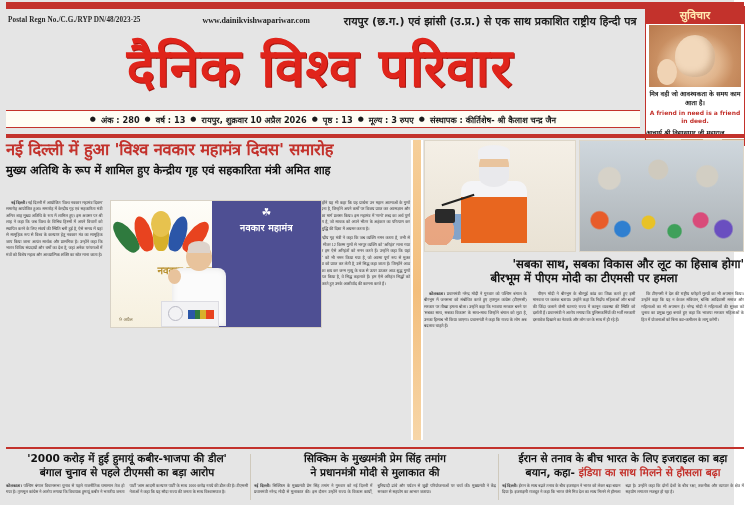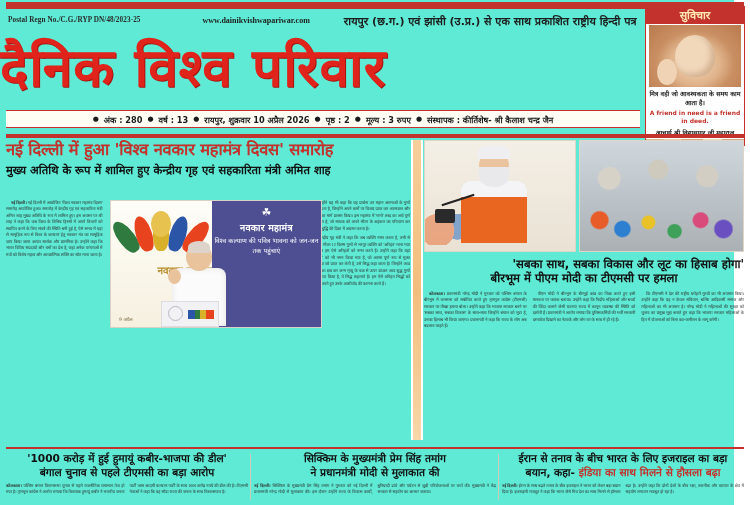"Postal Regn No./C.G./RYP DN/48/2023-25" .page { background: #5eead4 -> #e5e5e5 }
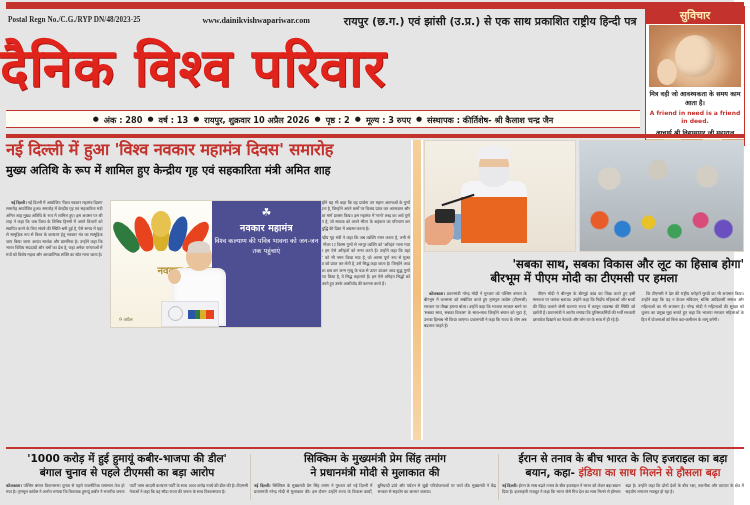"दैनिक विश्व परिवार" .masthead { justify-content: none -> center }
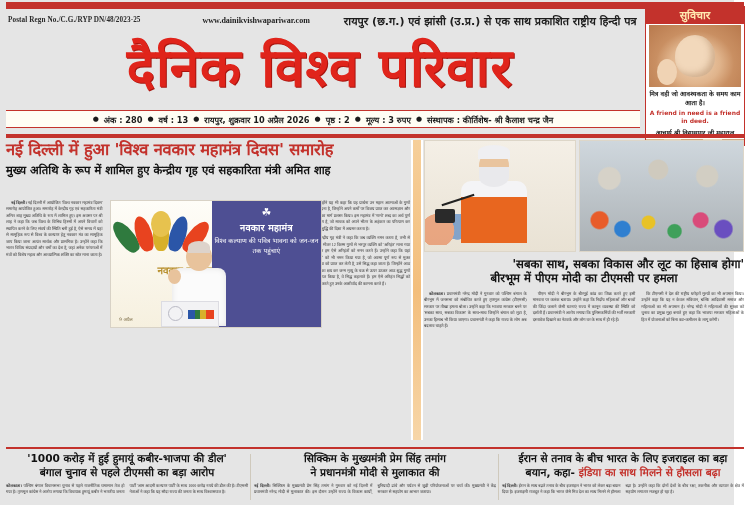"पृष्ठ : 2" span { text: 2 -> 13 }
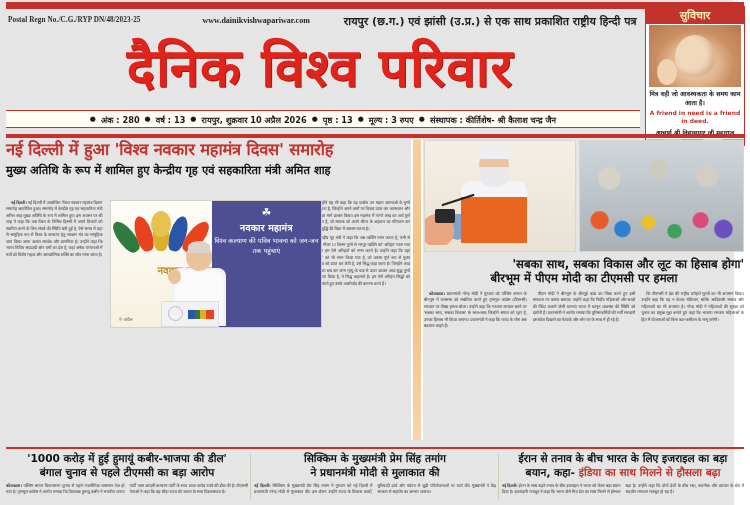"आचार्य श्री विद्यासागर जी महाराज" .suvichar .sv-author { text-align: center -> left }
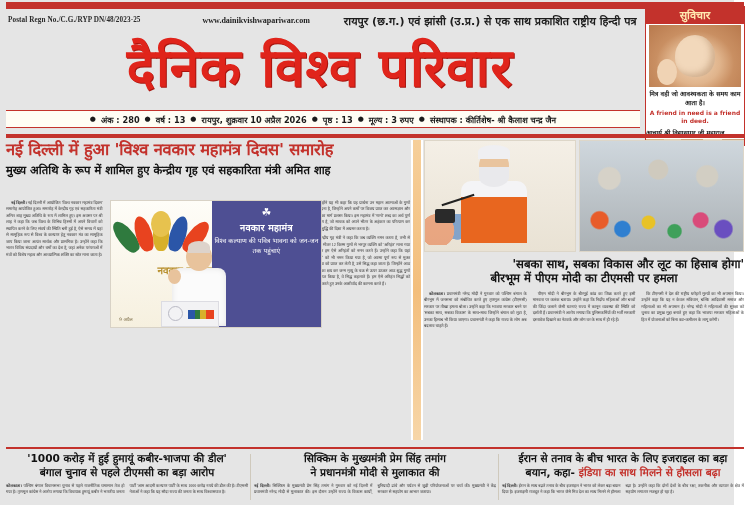"विश्व कल्याण की पवित्र भावना" div.t2 { html: <div>विश्व कल्याण की पवित्र भावना को जन-जन तक पहुंचाएं</div> -> none }
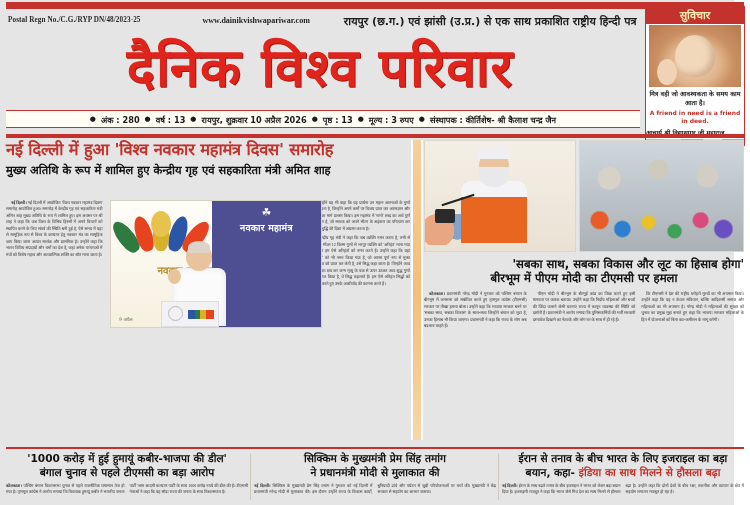"'1000 करोड़ में हुई हुमायूं" span { text: '1000 -> '2000 }
